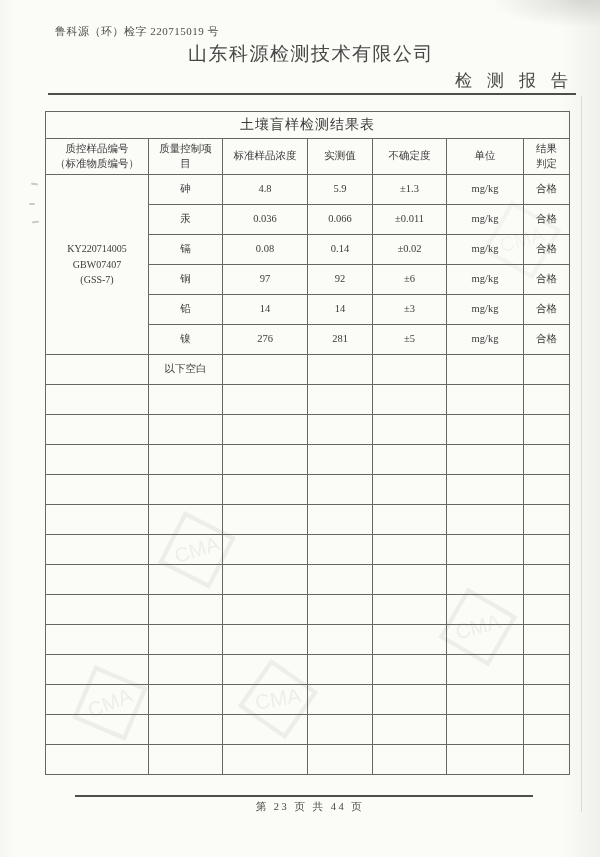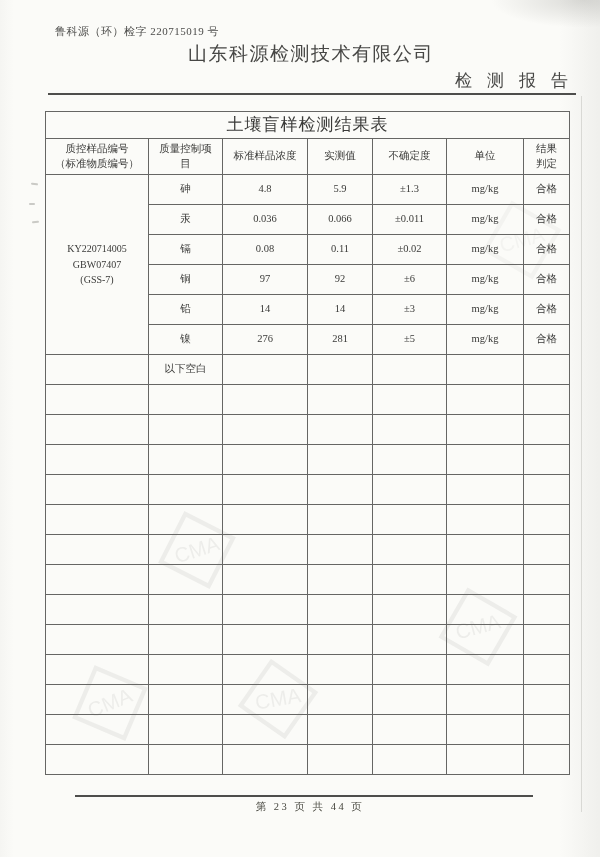"土壤盲样检测结果表" tr.r-title td { font-size: 17px -> 14px }
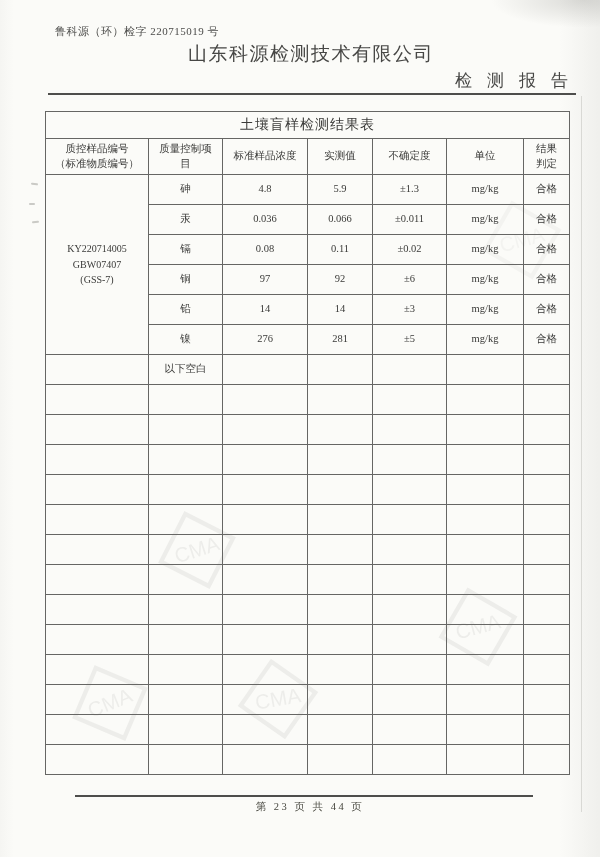"0.11" td { text: 0.11 -> 0.14 }
